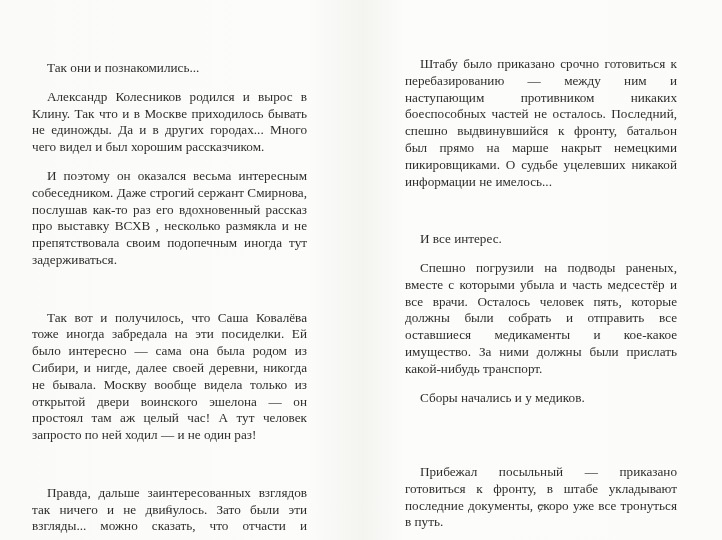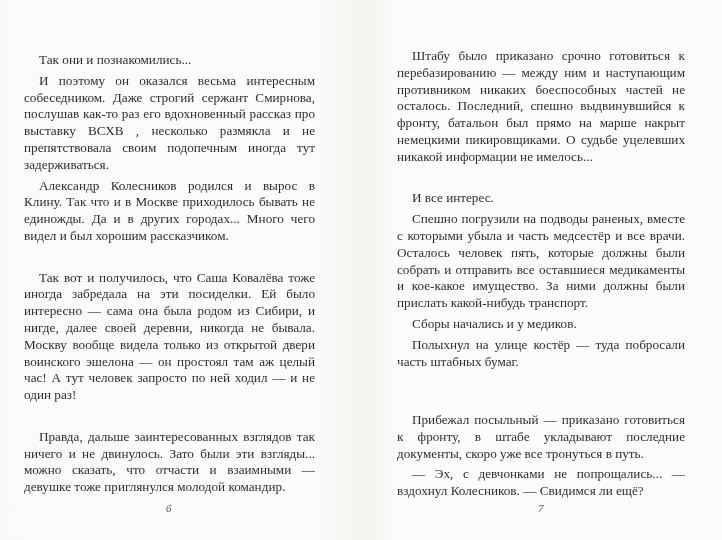"Так они и познакомились..." .para { margin: 4px -> 12px }
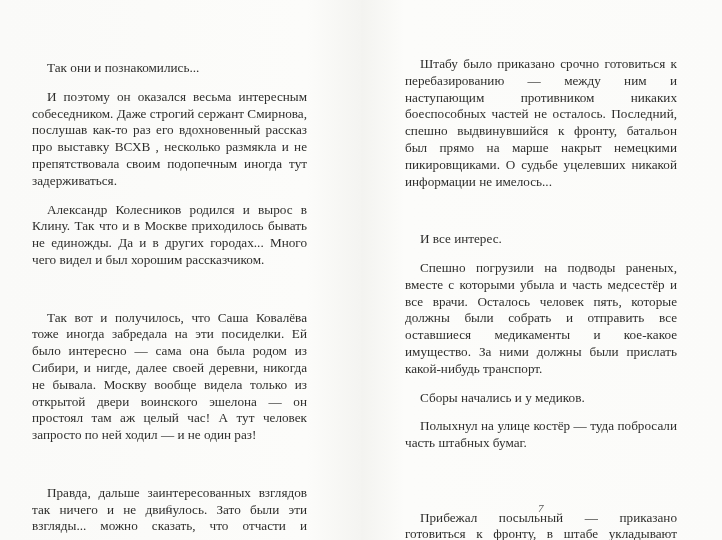"И поэтому он оказался весьма" p.para { order: before "Александр Колесников родился и вырос" -> after "Александр Колесников родился и вырос" }
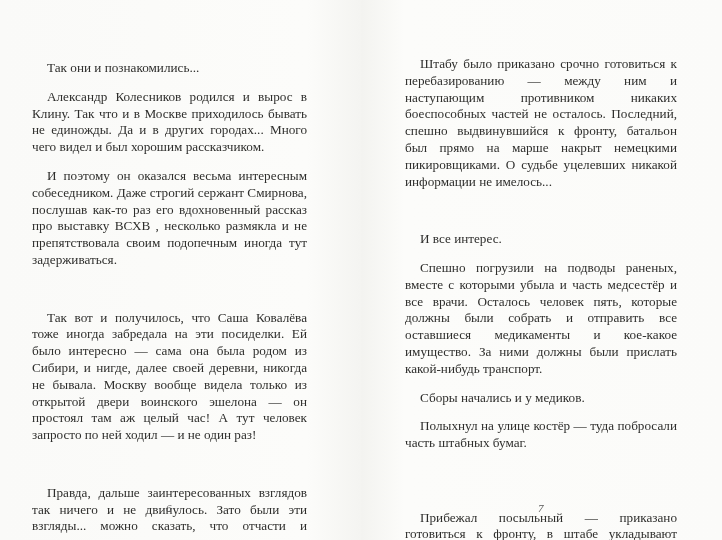"Полыхнул на улице костёр —" p.para { html: <p>Полыхнул на улице костёр — туда побросали часть штабных бумаг.</p> -> none }
